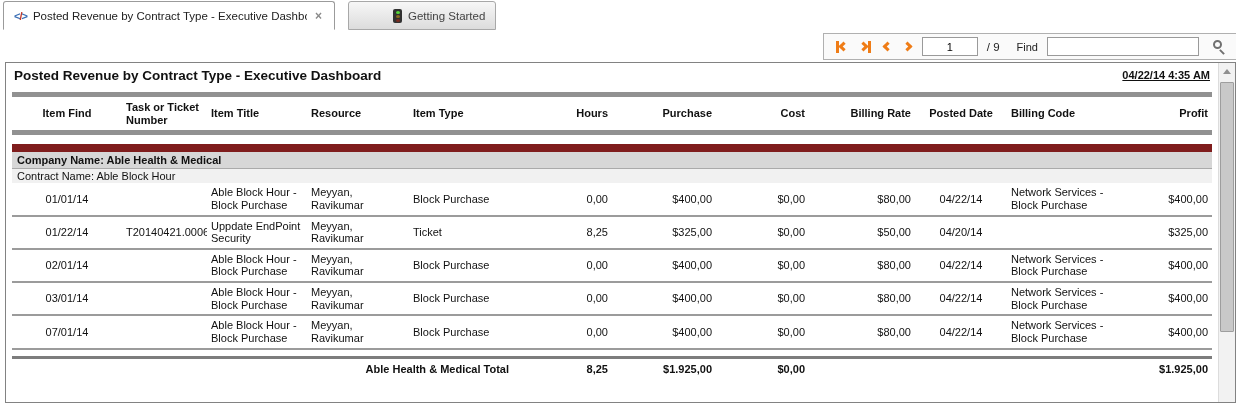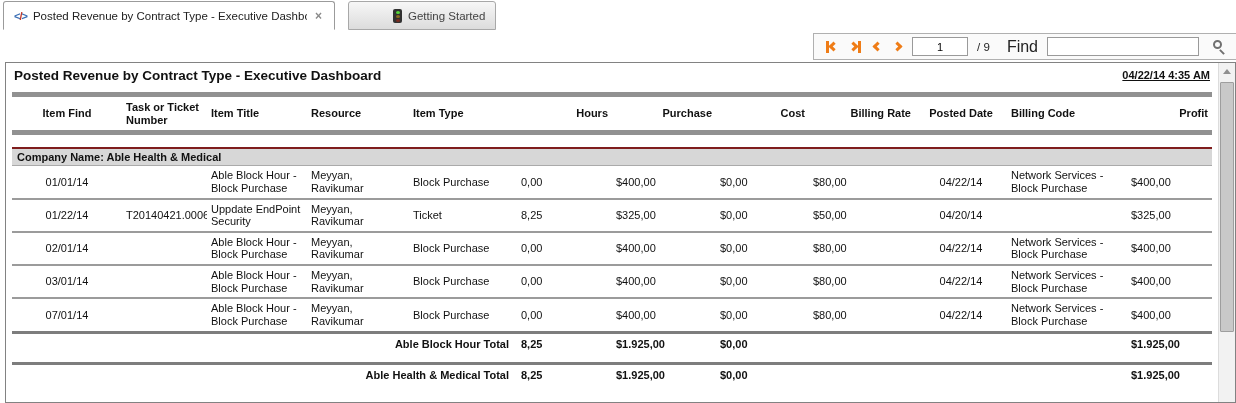"Find" .findlbl { font-size: 16px -> 11px }
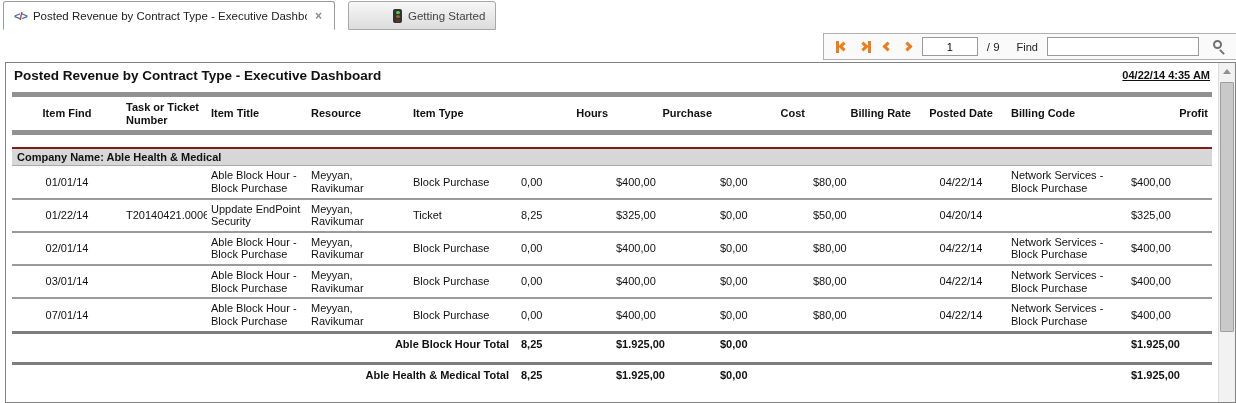"Company Name: Able Health &" tr.company td { border-top: 2px solid #7f1d1d -> 8px solid #7f1d1d }
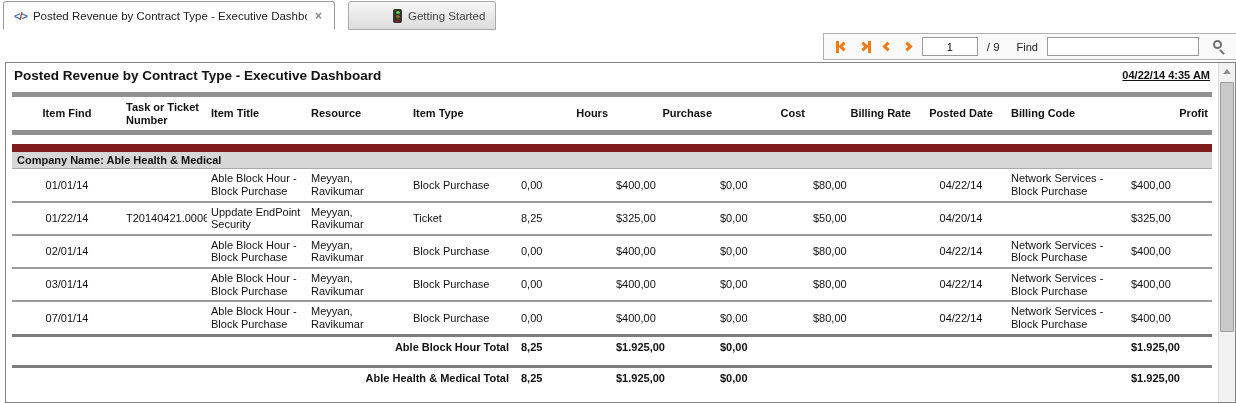"Contract Name: Able Block Hour" tr.contract { html: none -> <tr> <td>Contract Name: Able Block Hour</td> </tr> }
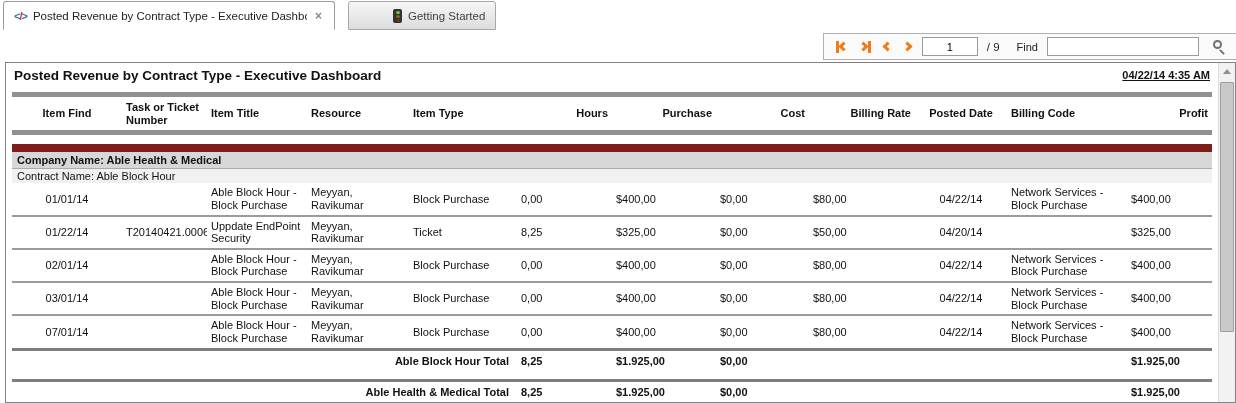"0,00" td.num { text-align: left -> right }
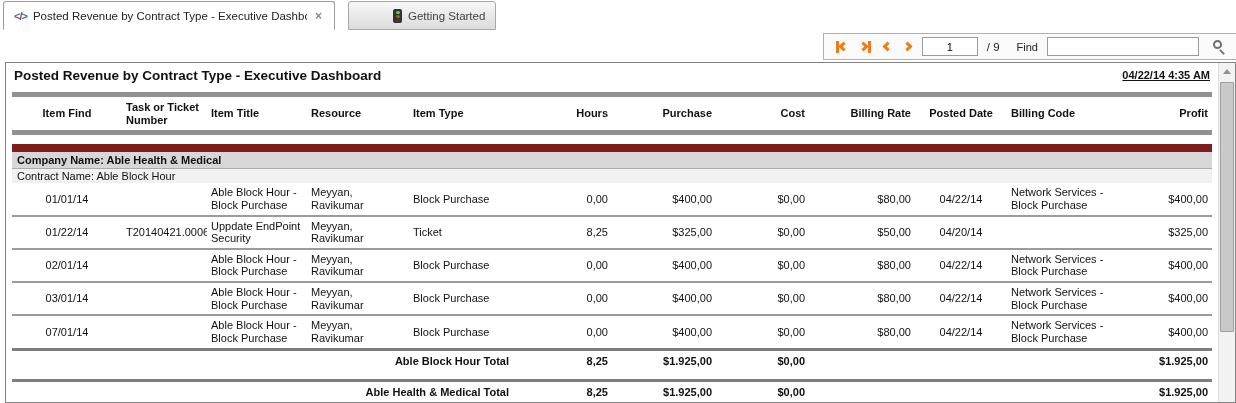"Able Block Hour Total" tr.total { html: <tr> <td>Able Block Hour Total</td> <td>8,25</td> <td>$1.925,00</td> <td>$0,00</td> <td></td> <td></td> <td></td> <td>$1.925,00</td> </tr> -> none }
